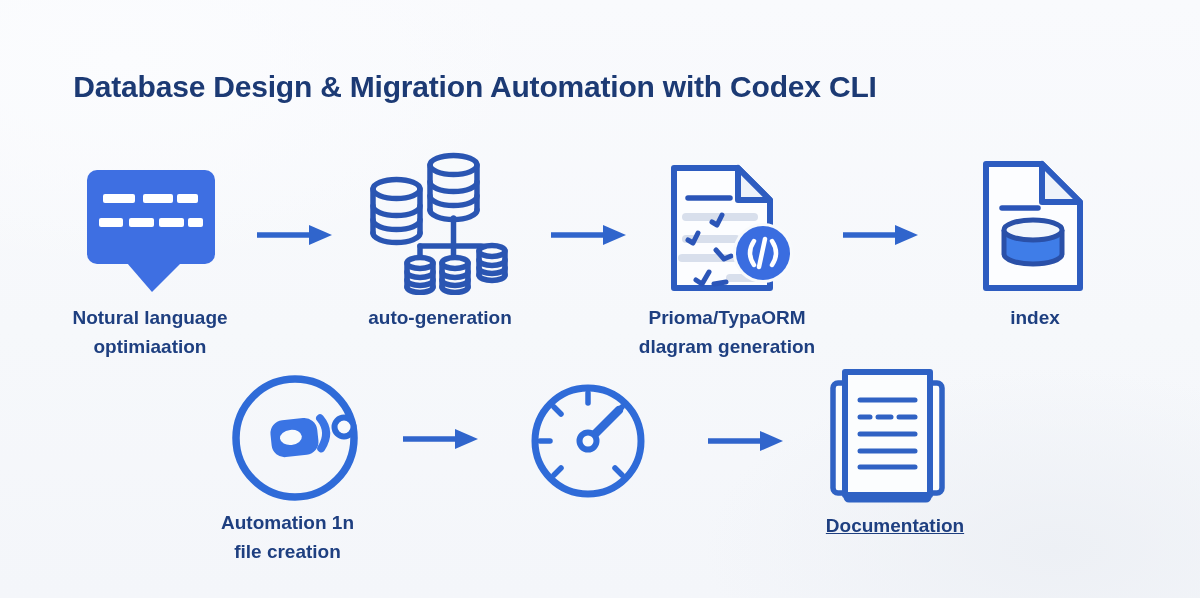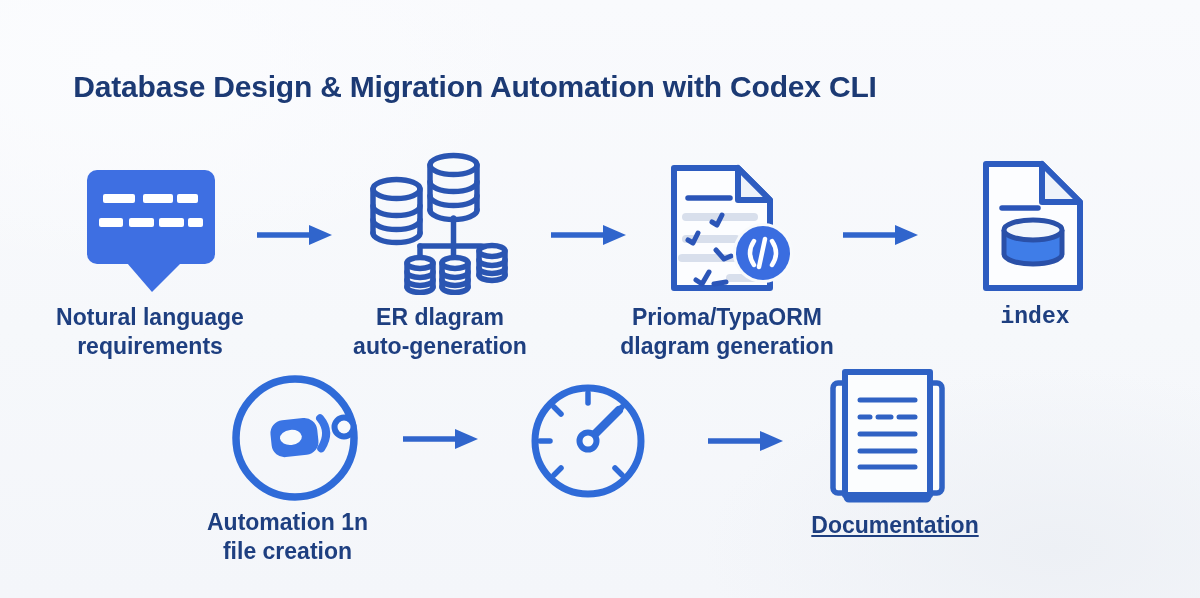"Notural language" .step-label { font-size: 23px -> 19px }
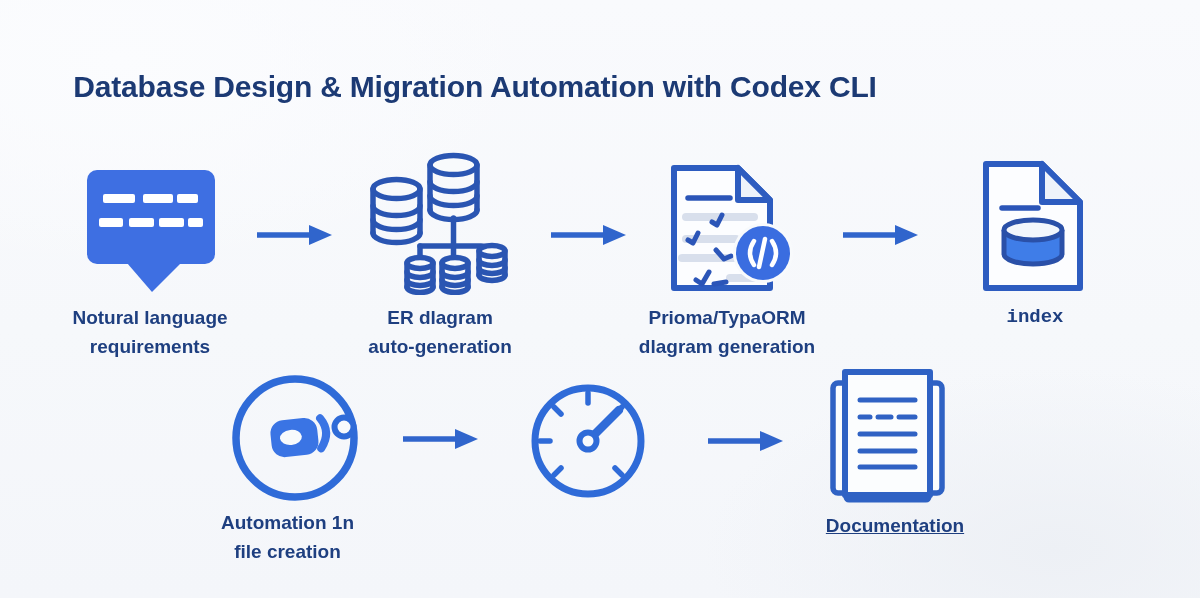"ER dlagram" div { html: <div>ER dlagram</div> -> none }
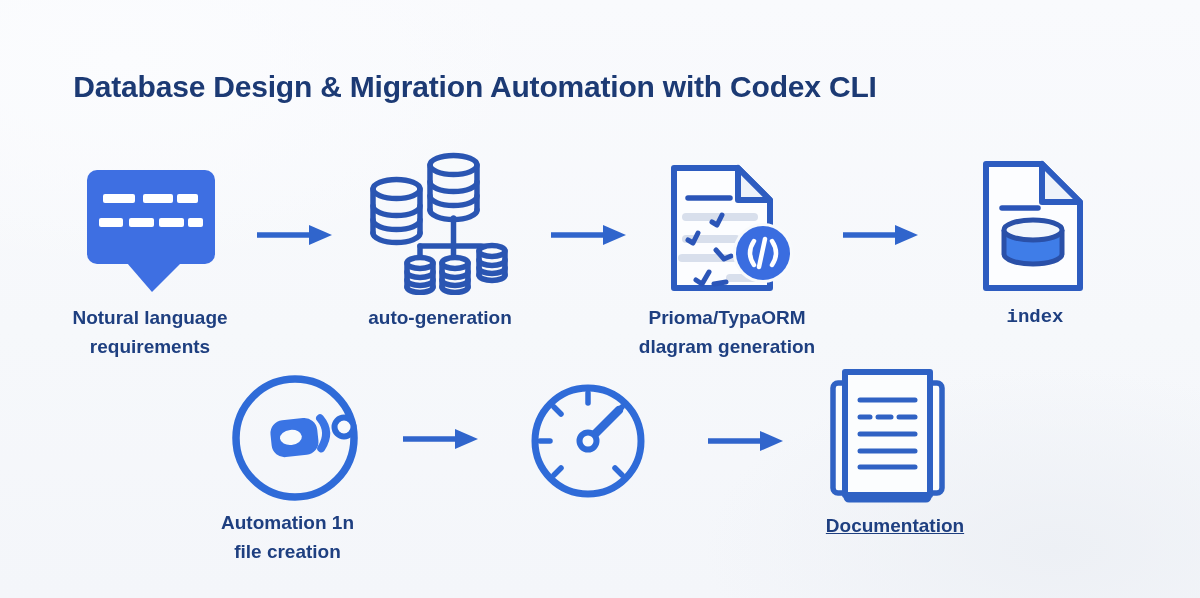"index" div.step-label { font-family: Liberation Mono, monospace -> none }
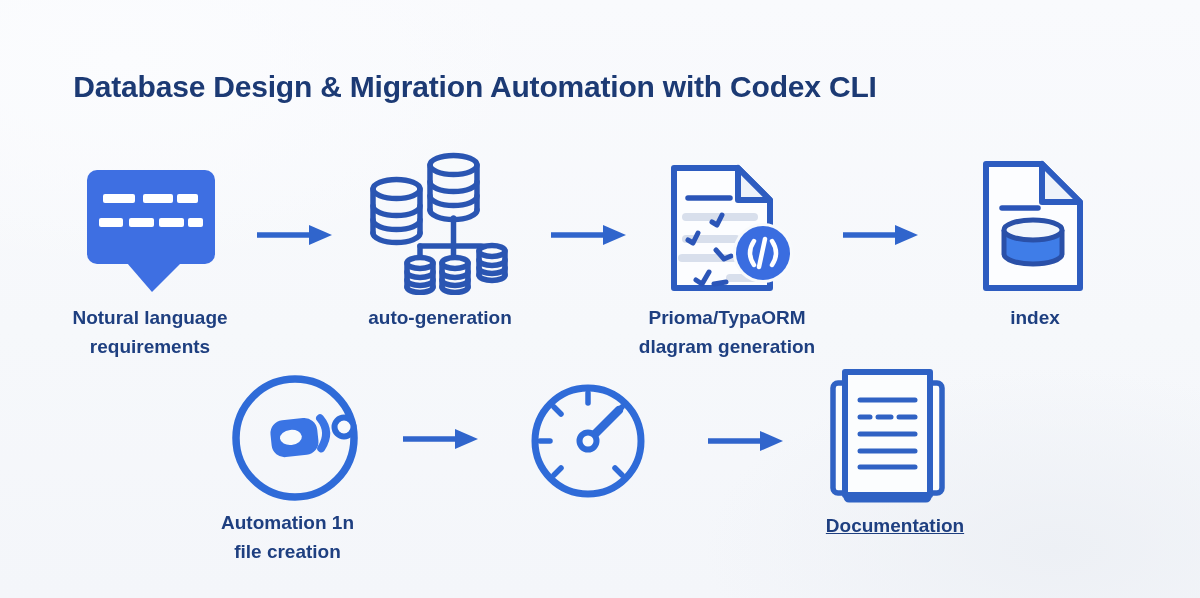"requirements" div { text: requirements -> optimiaation }
